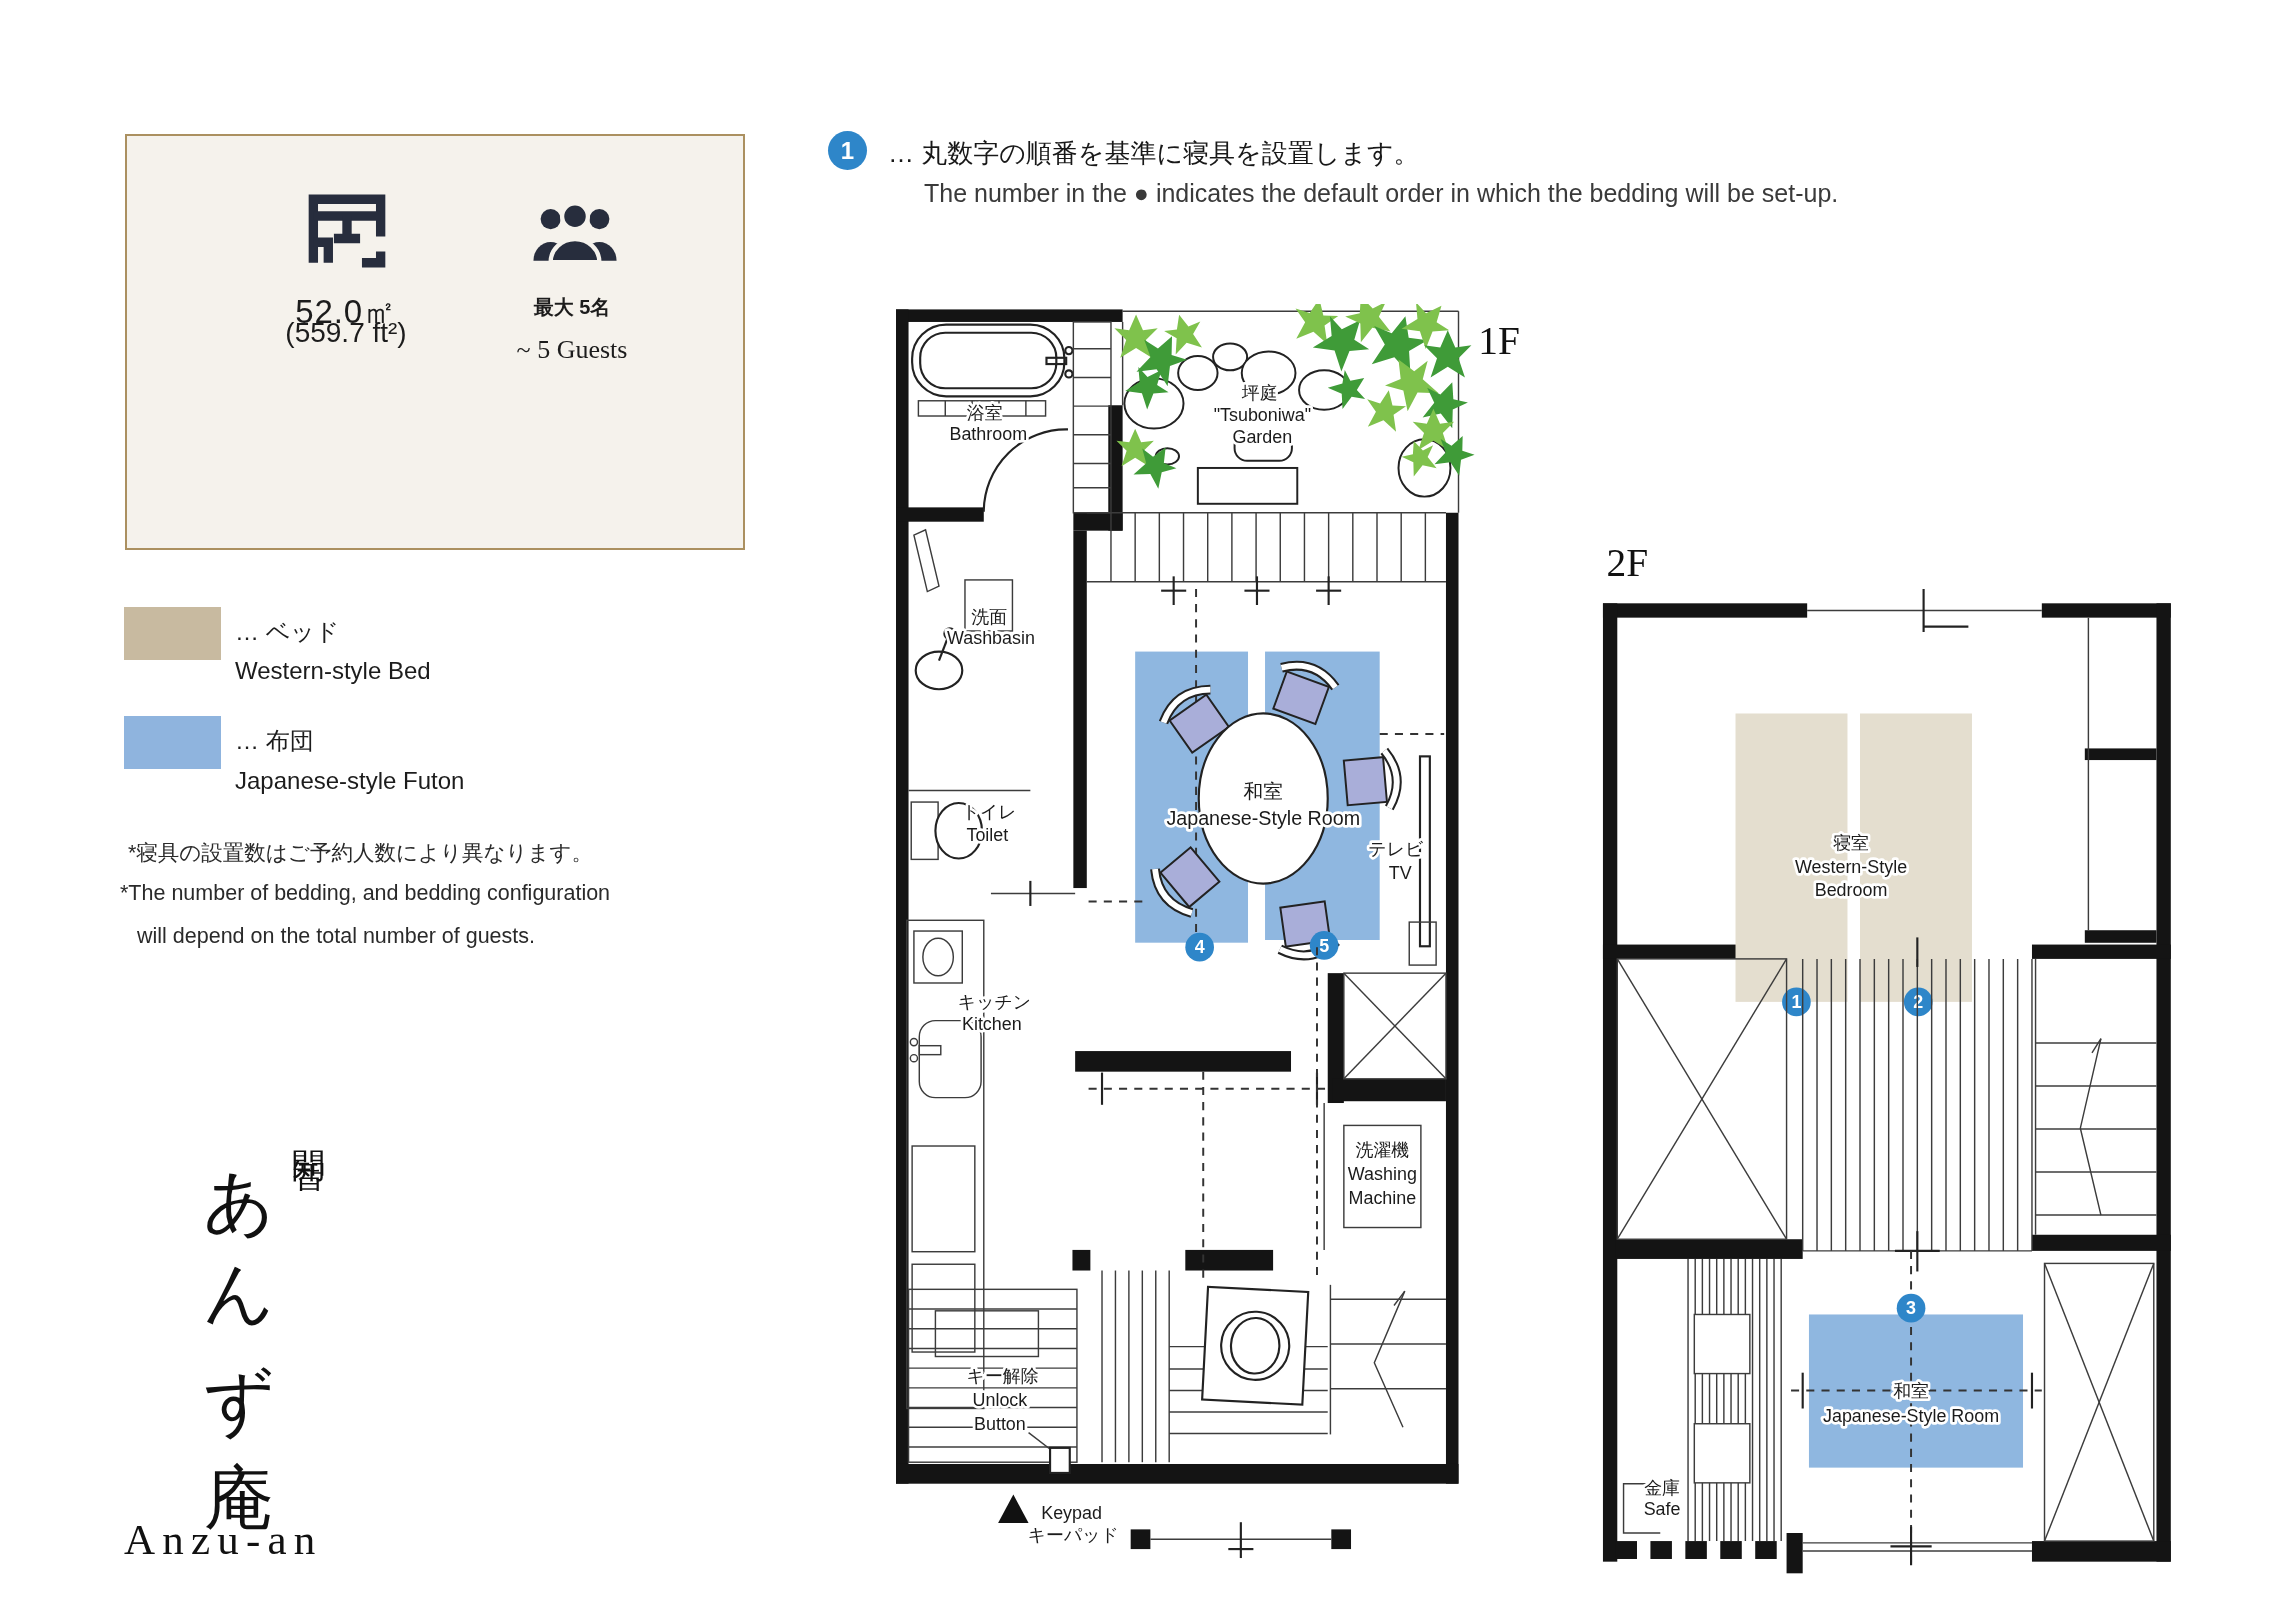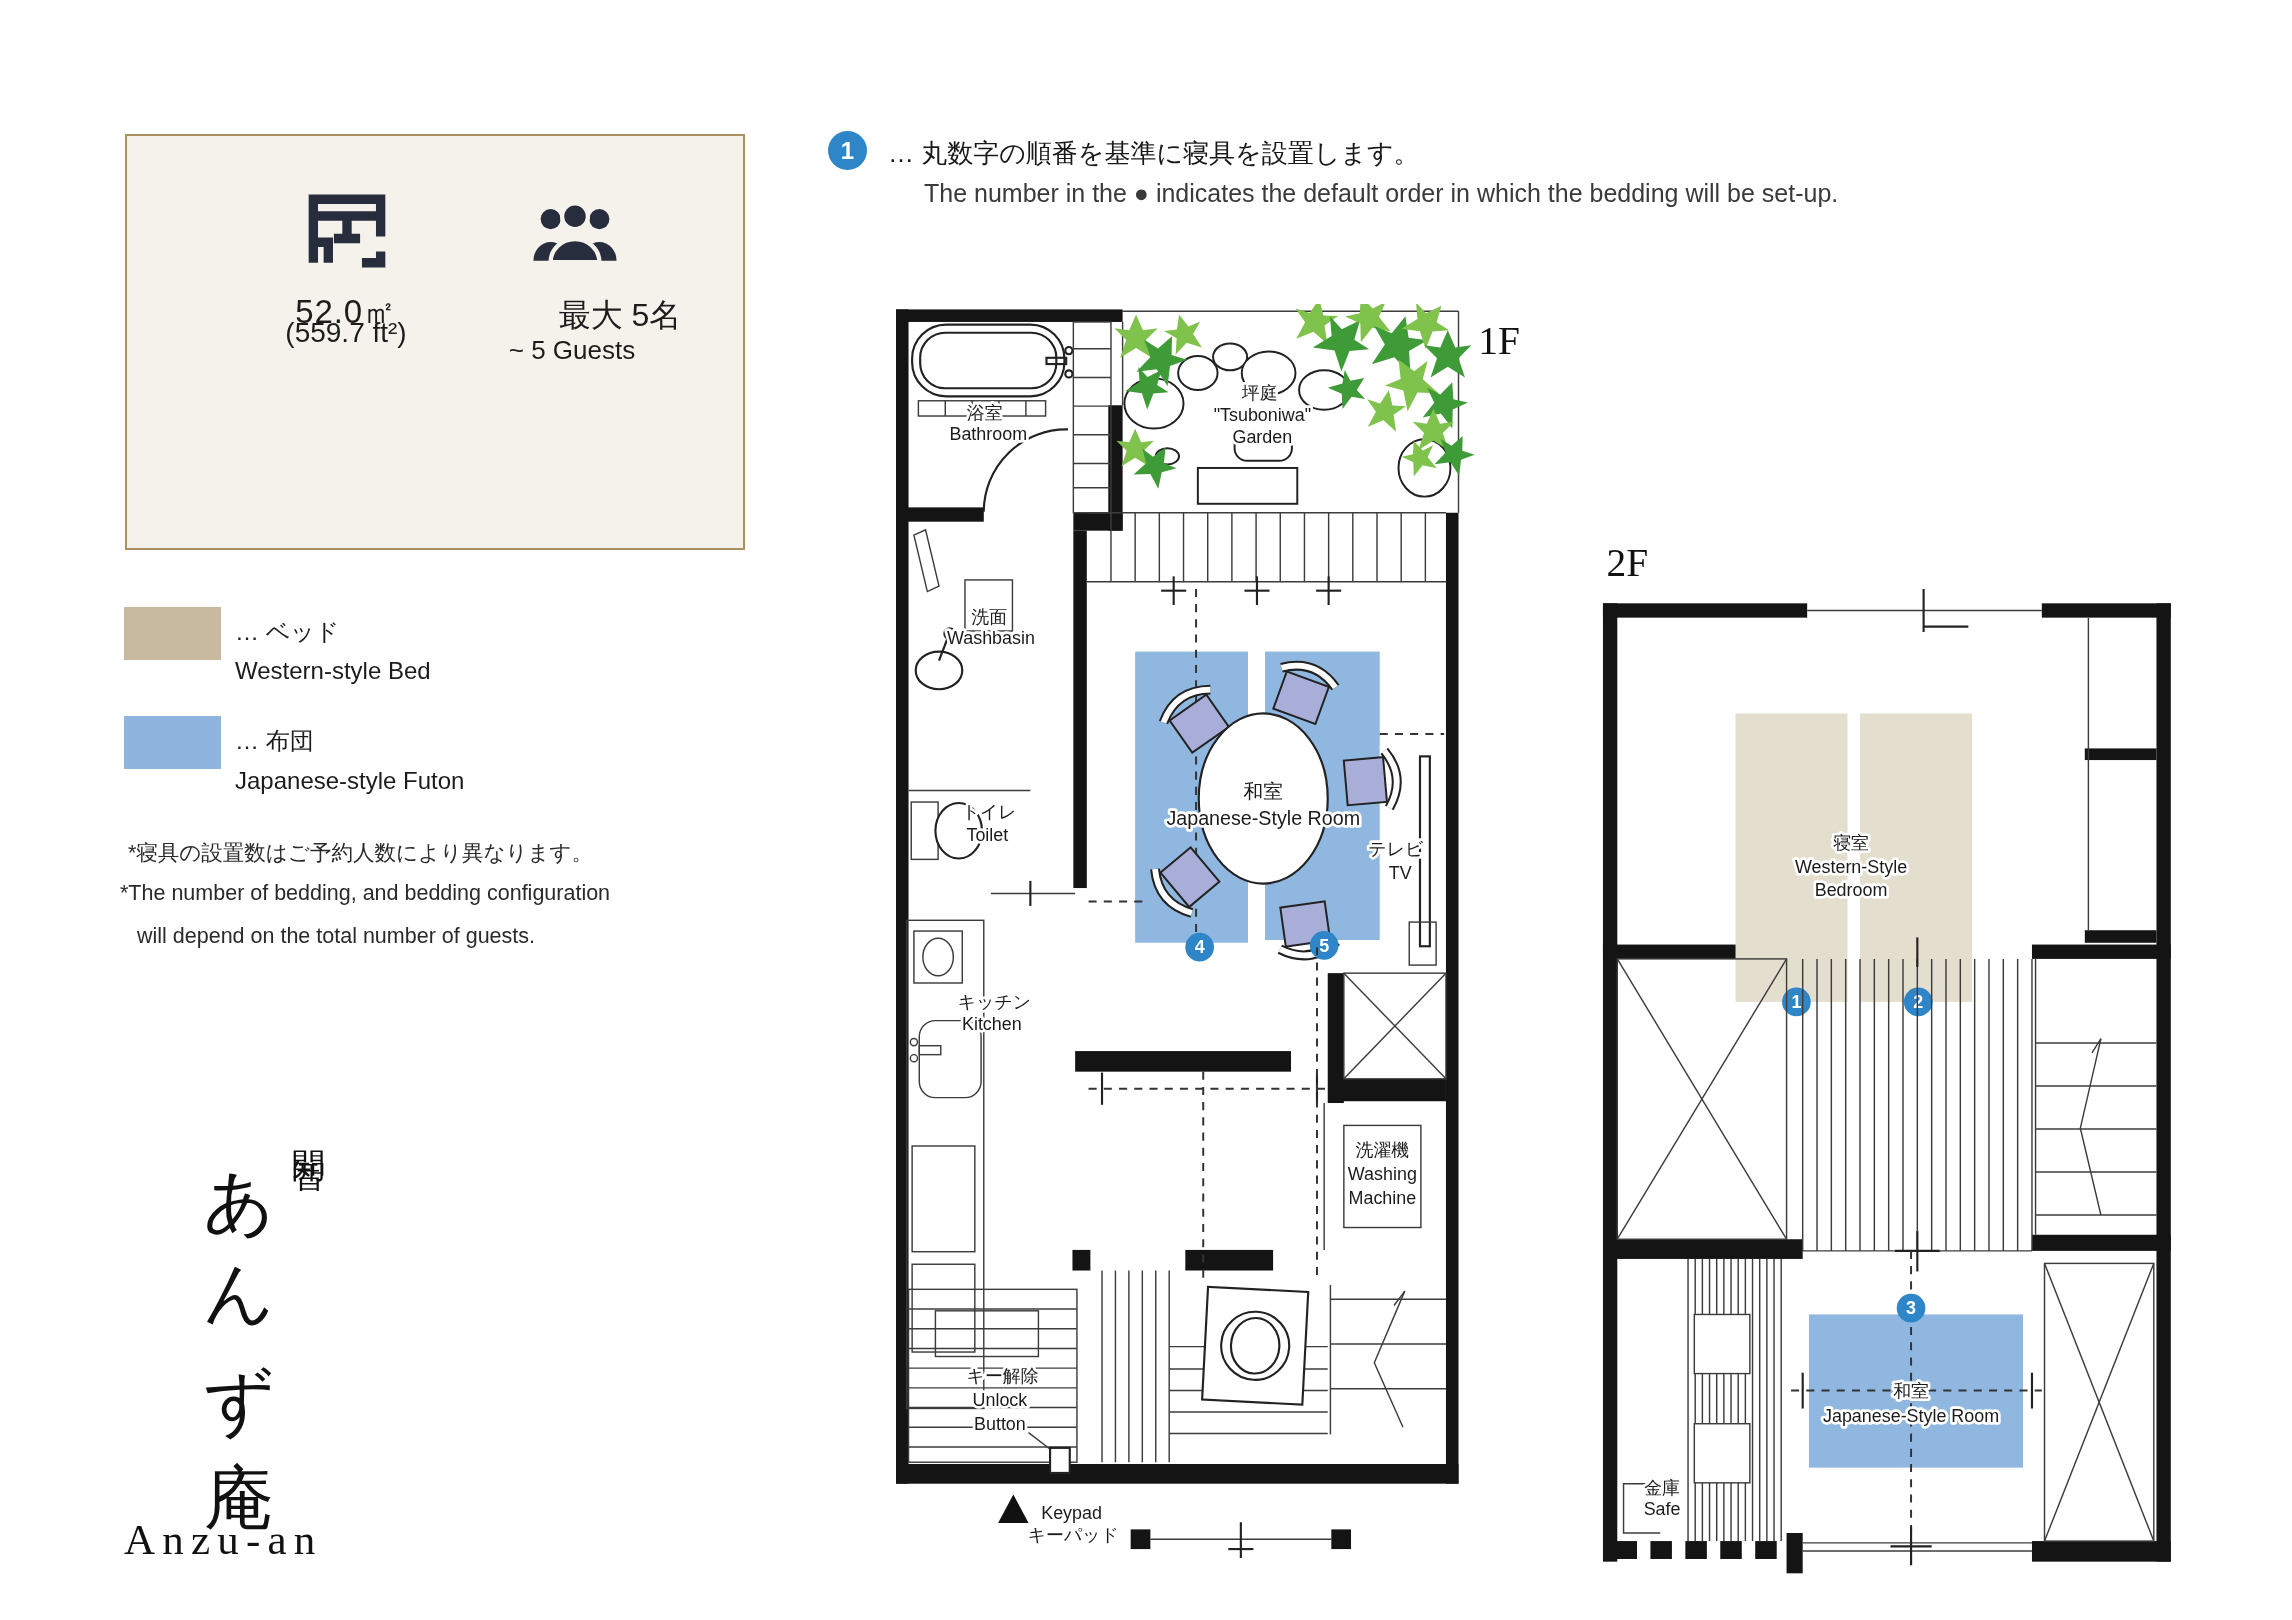"最大 5名" .cap-jp { font-size: 32px -> 20px; font-weight: normal -> bold; margin-left: 48px -> none }
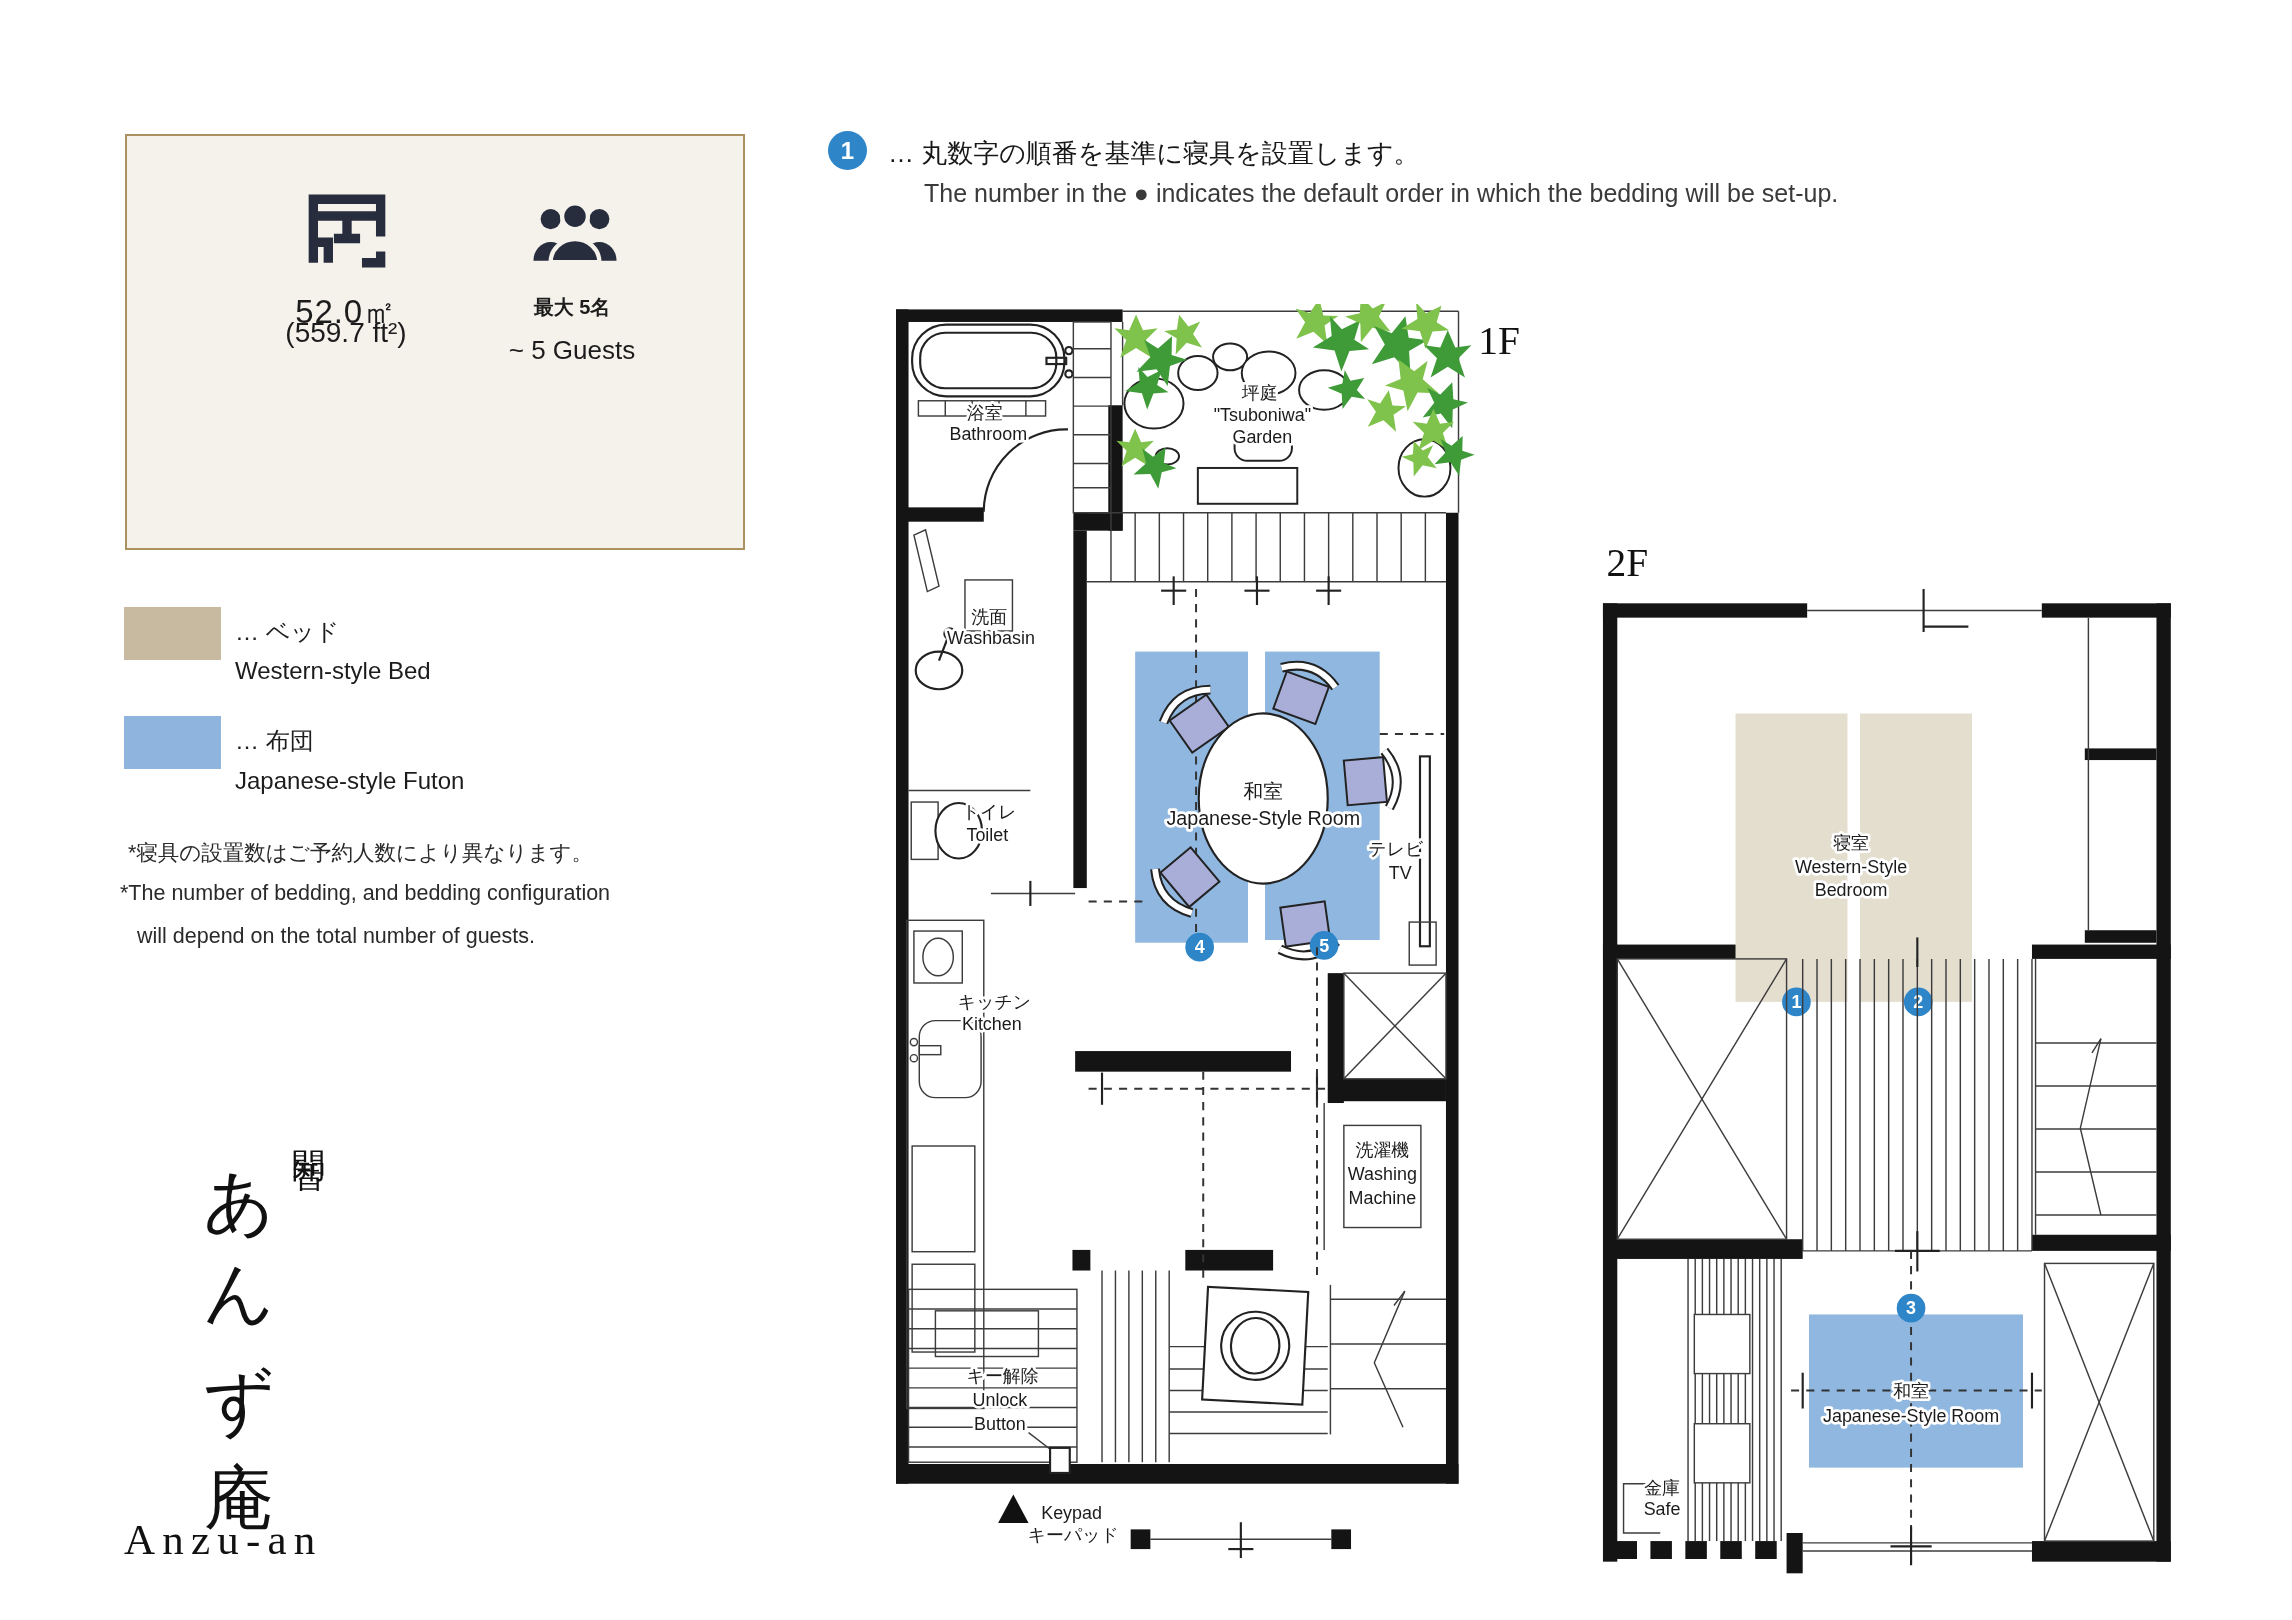"~ 5 Guests" .cap-en { font-family: none -> Liberation Serif, serif }
